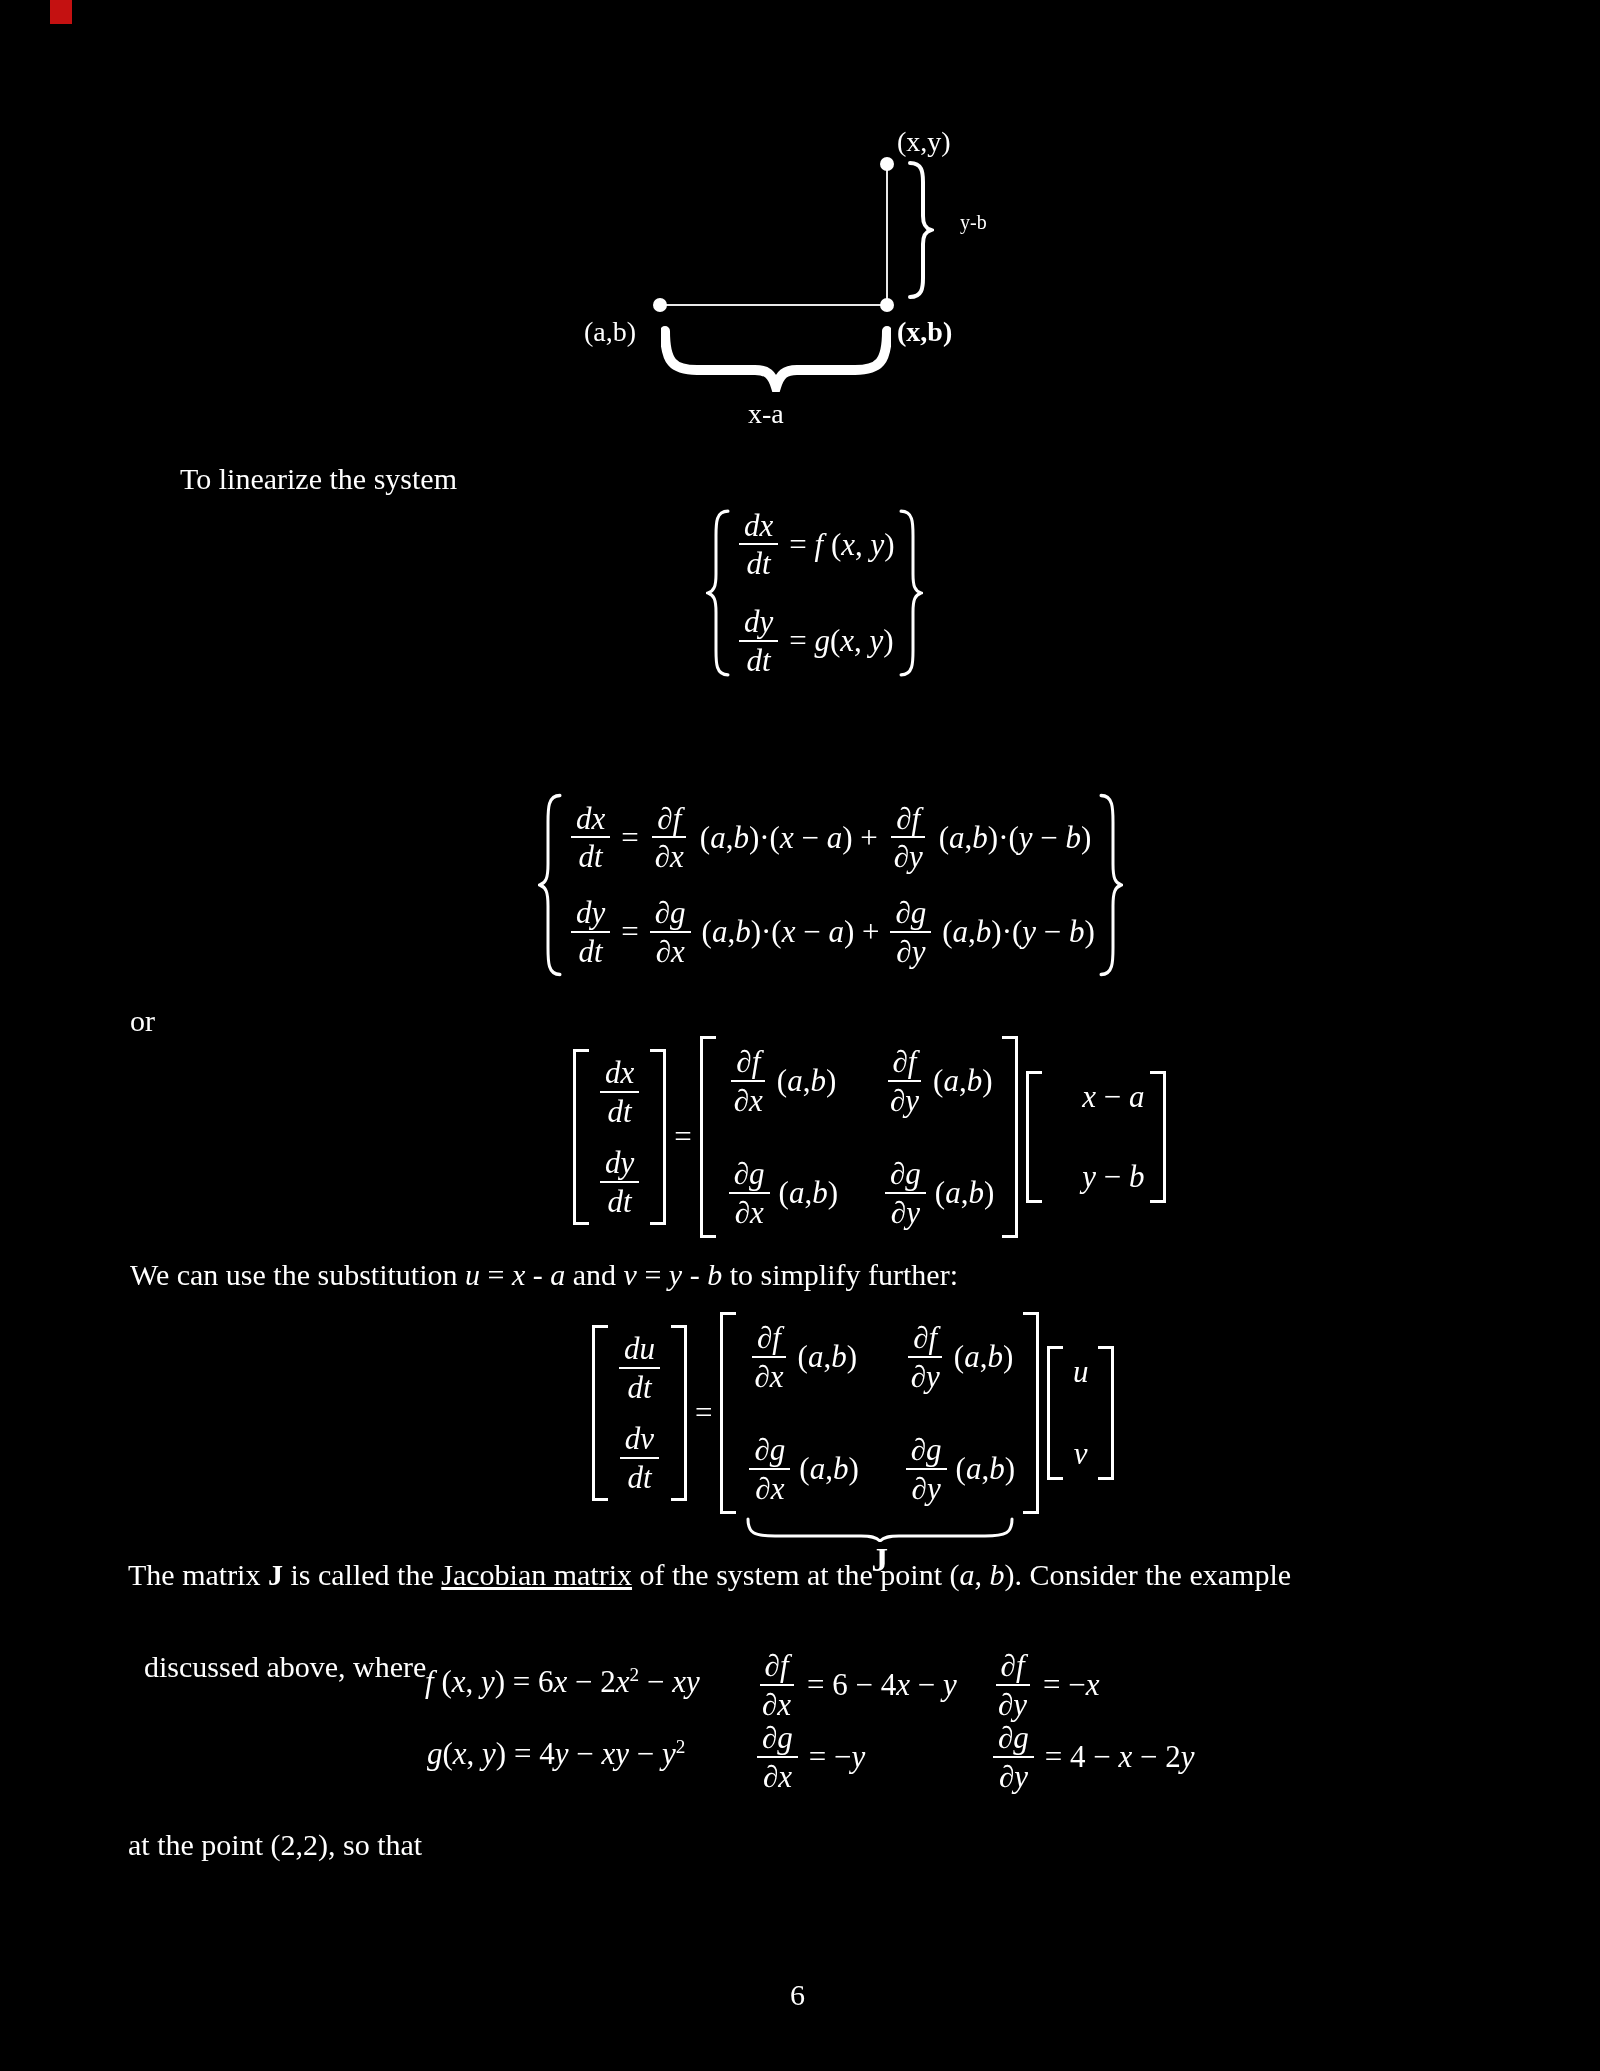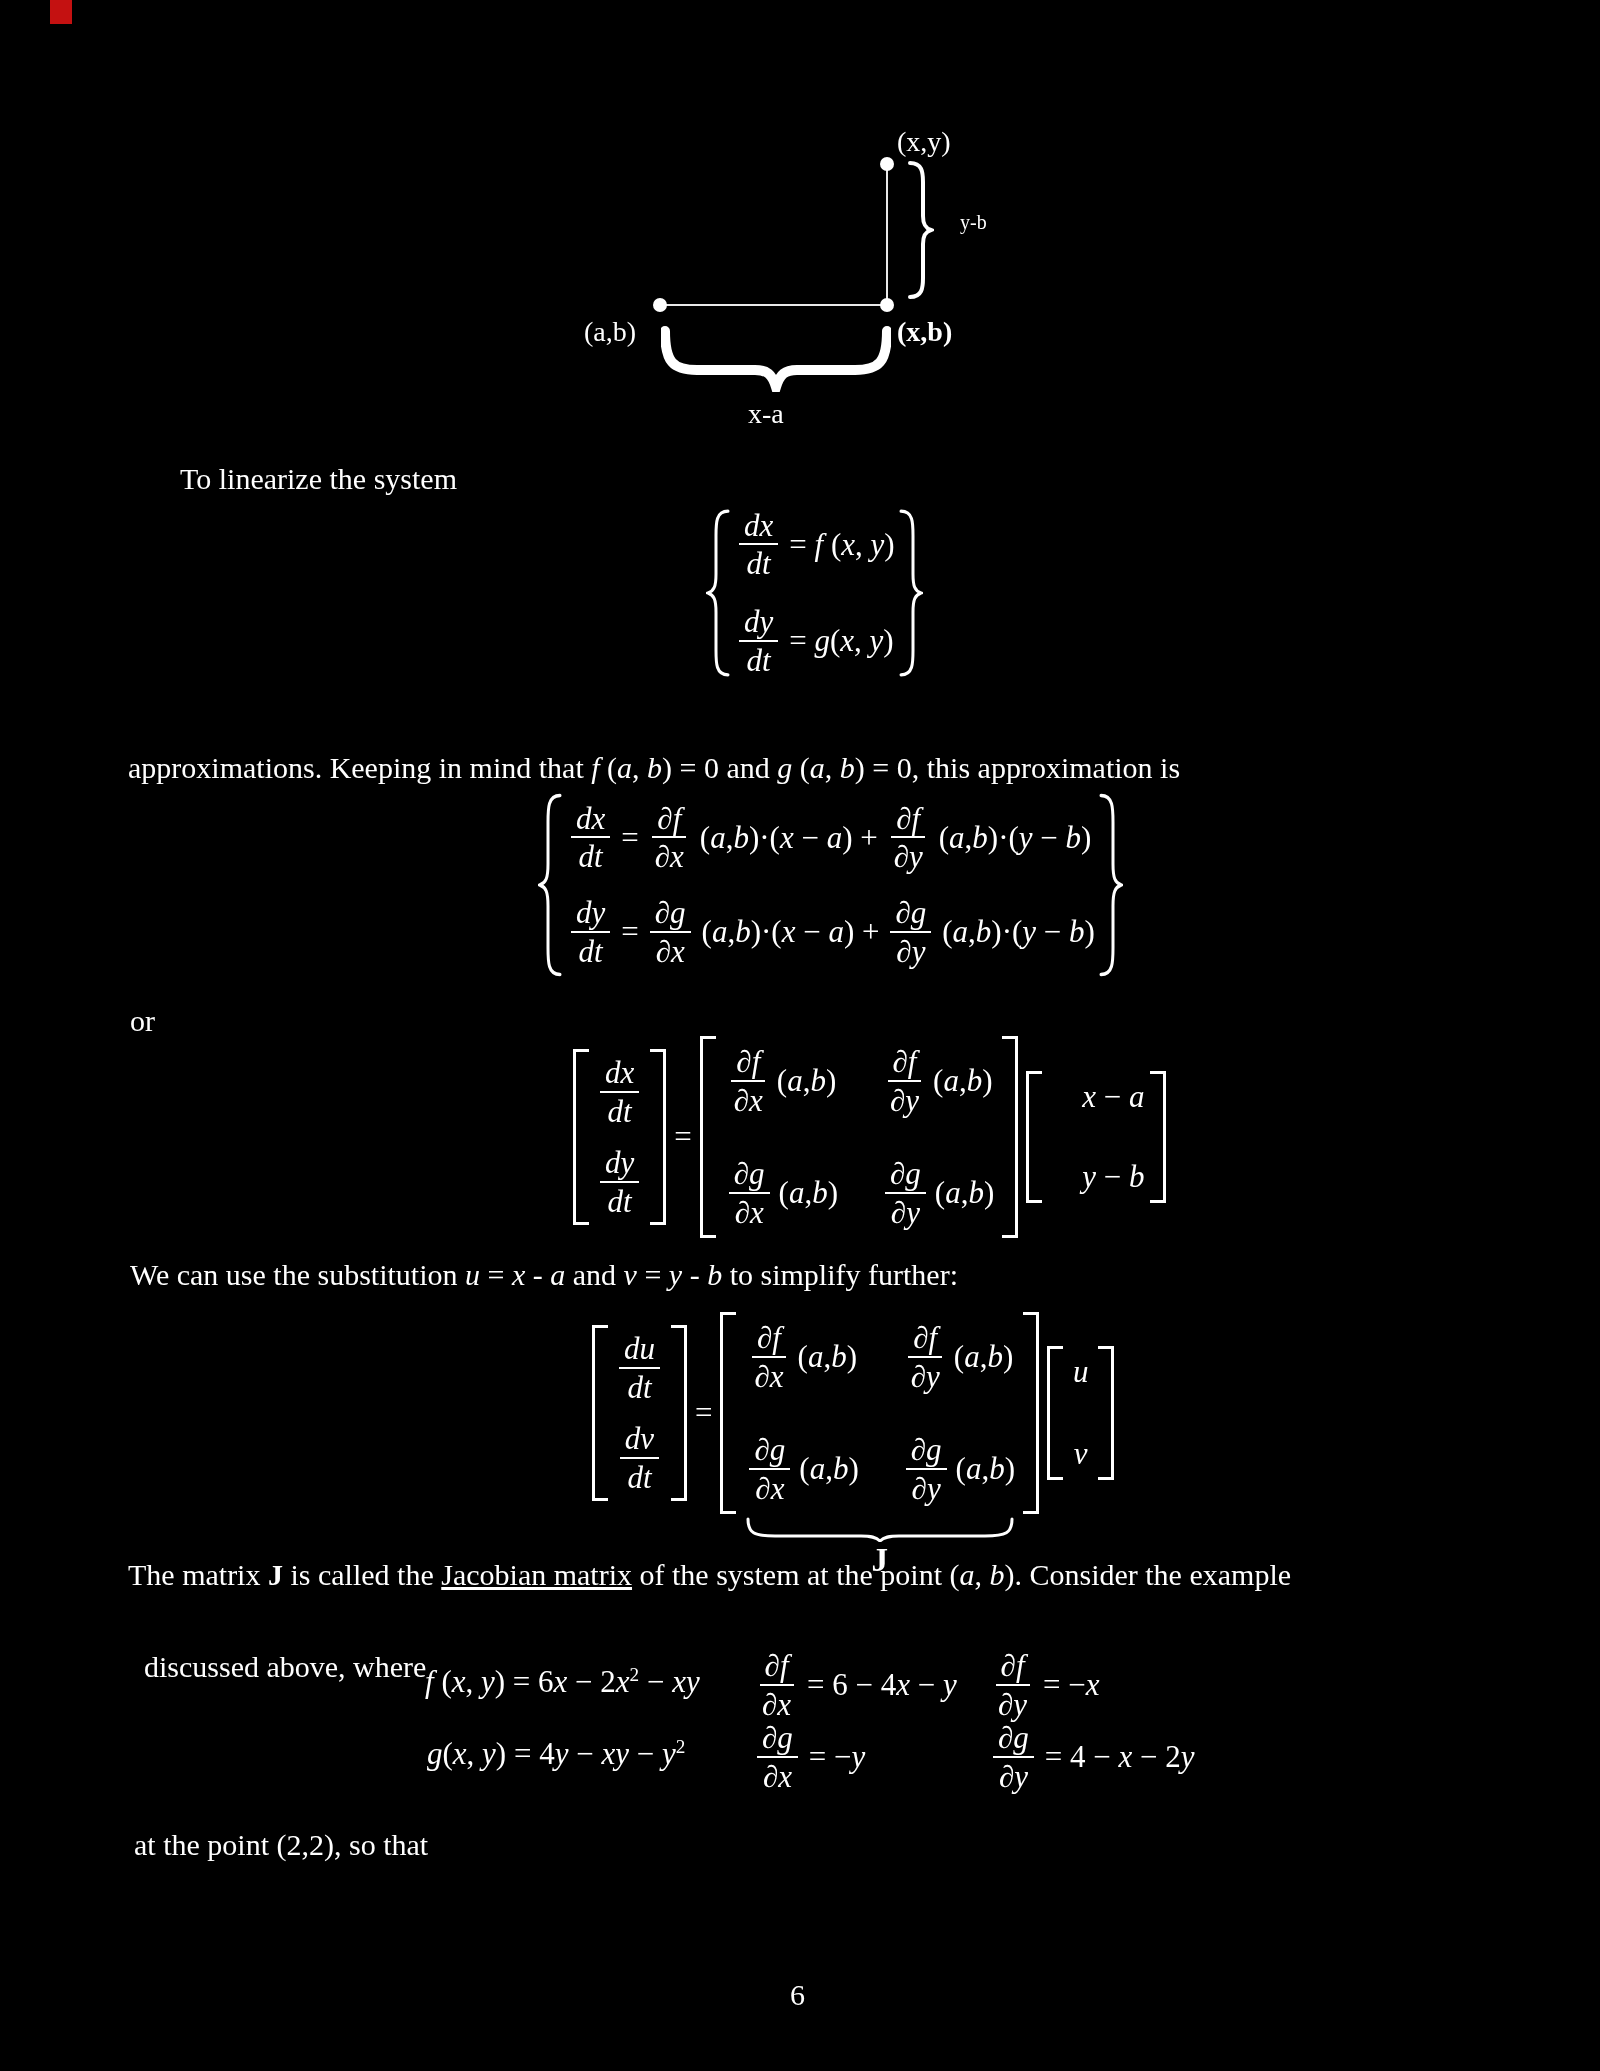"approximations. Keeping in mind that" div.abs { html: <div>approximations. Keeping in mind that <i>f</i> (<i>a</i>, <i>b</i>) = 0 and <i>g</i> (<i>a</i>, <i>b</i>) = 0, this approximation is</div> -> none }
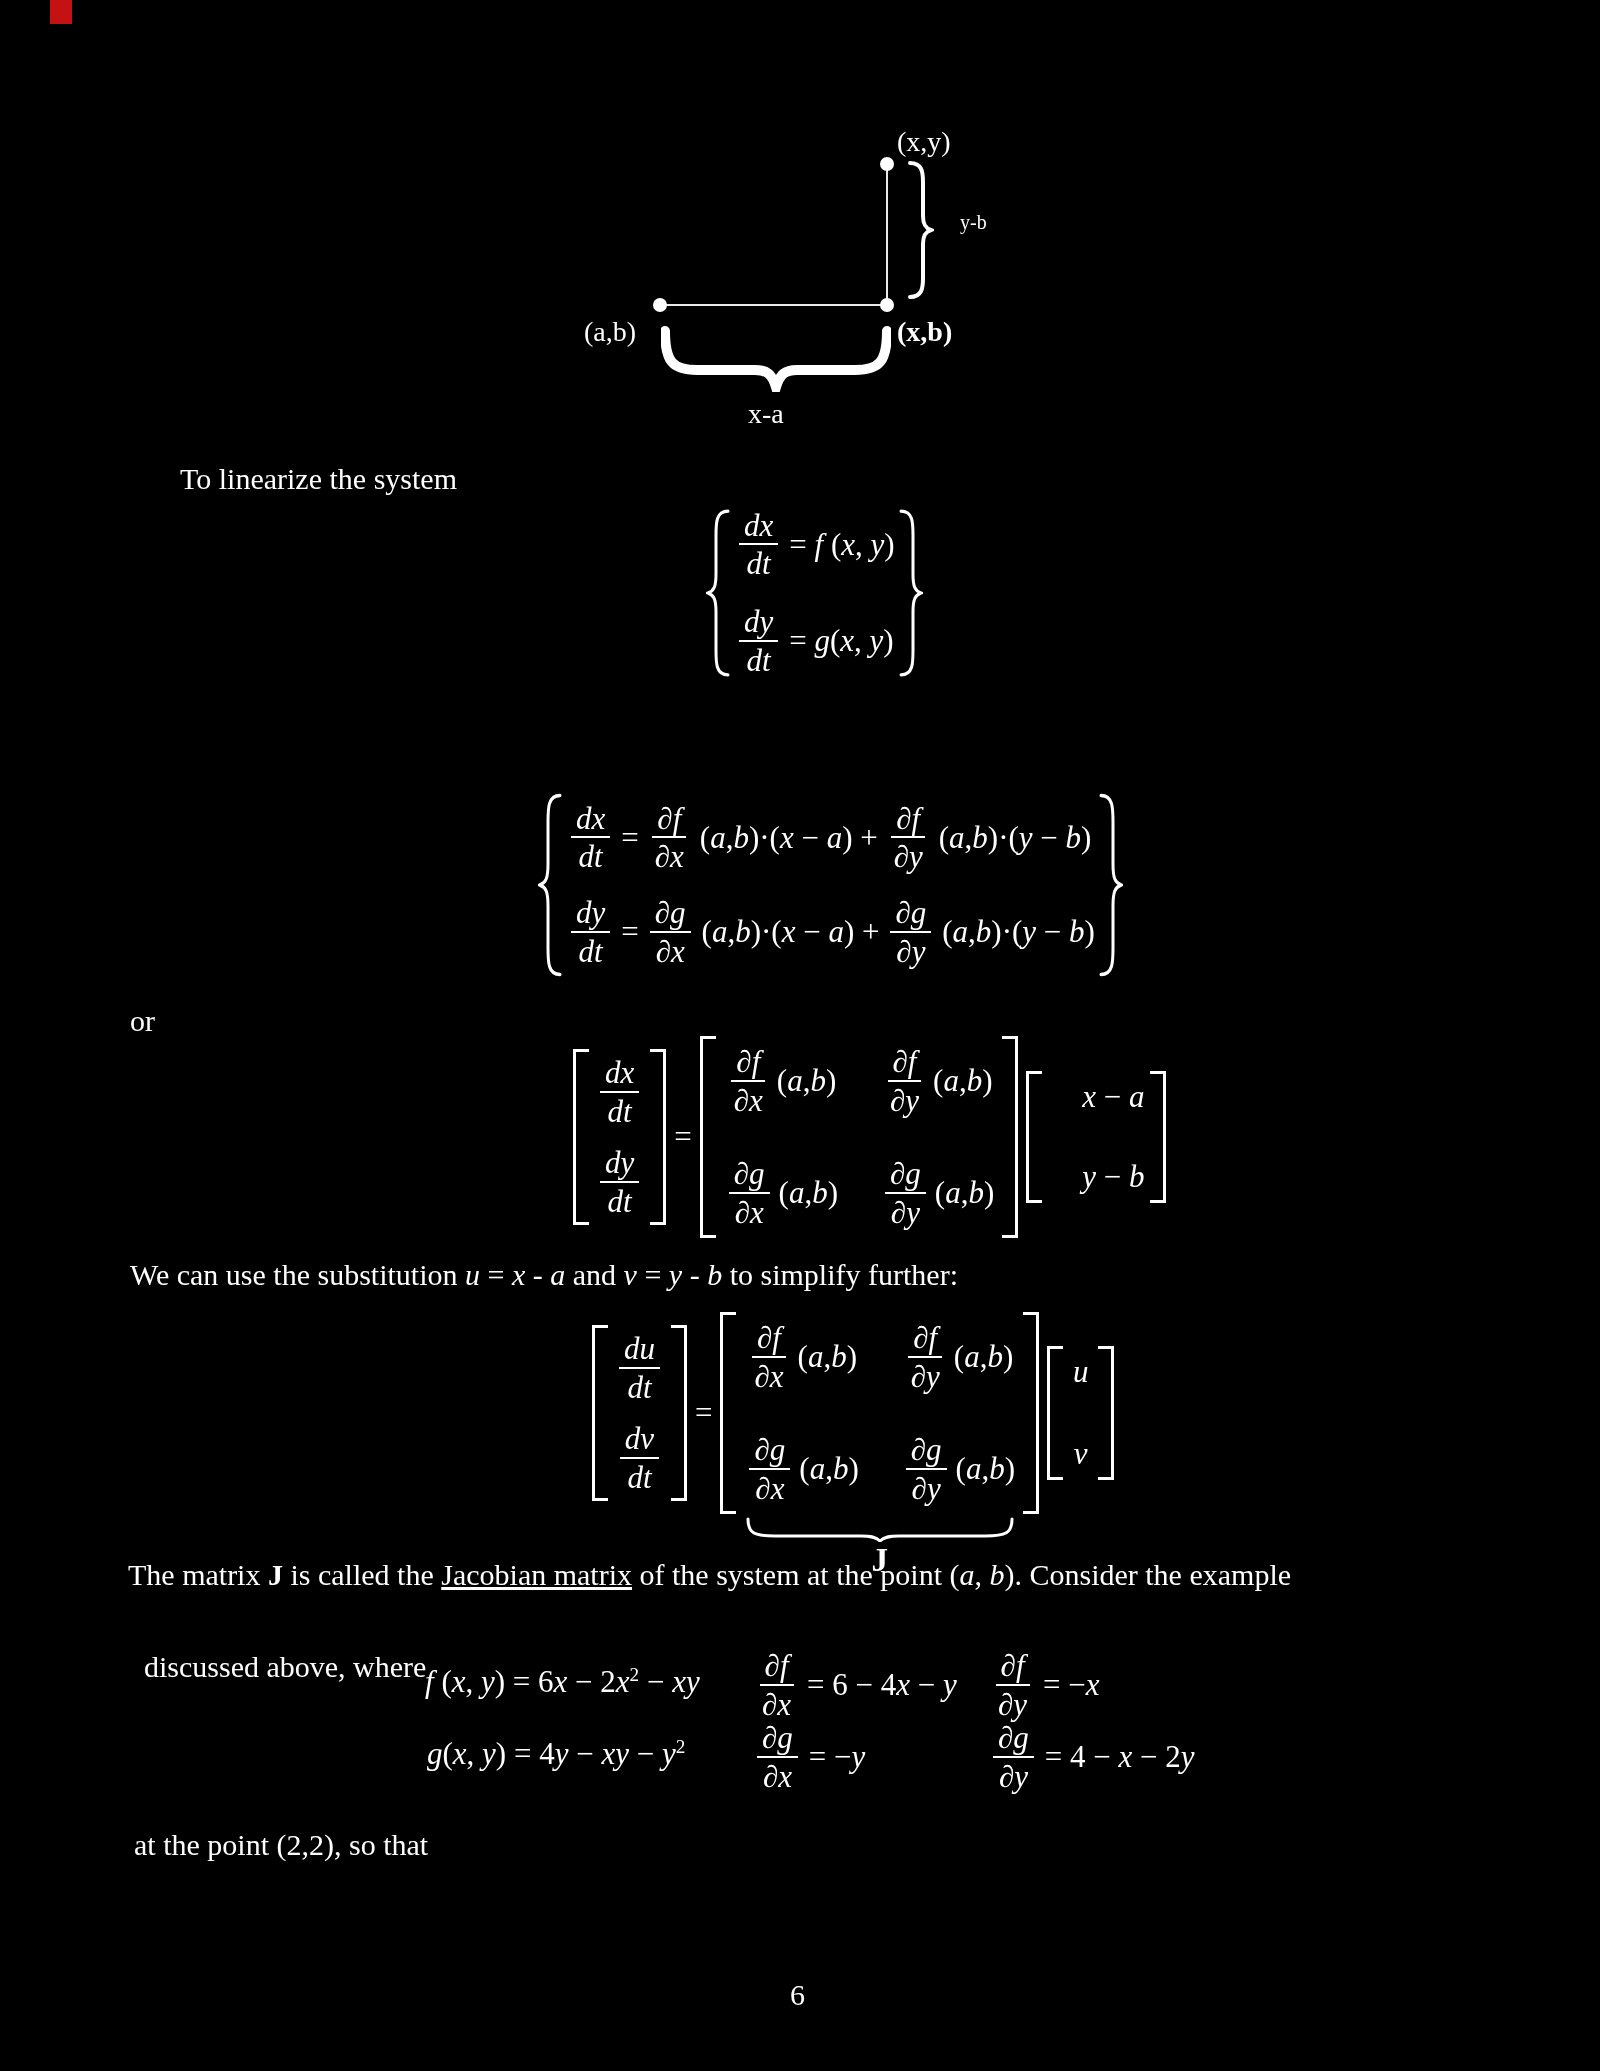"at the point (2,2), so" div.abs { margin-left: 6px -> none }
